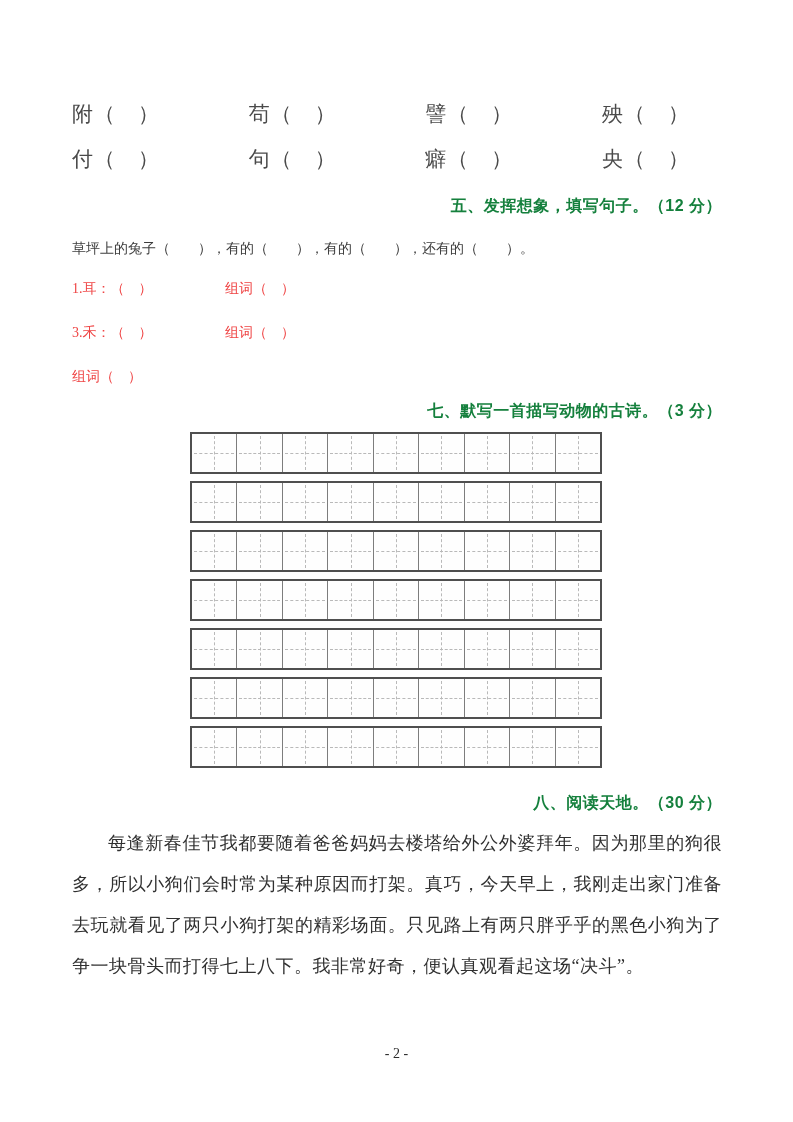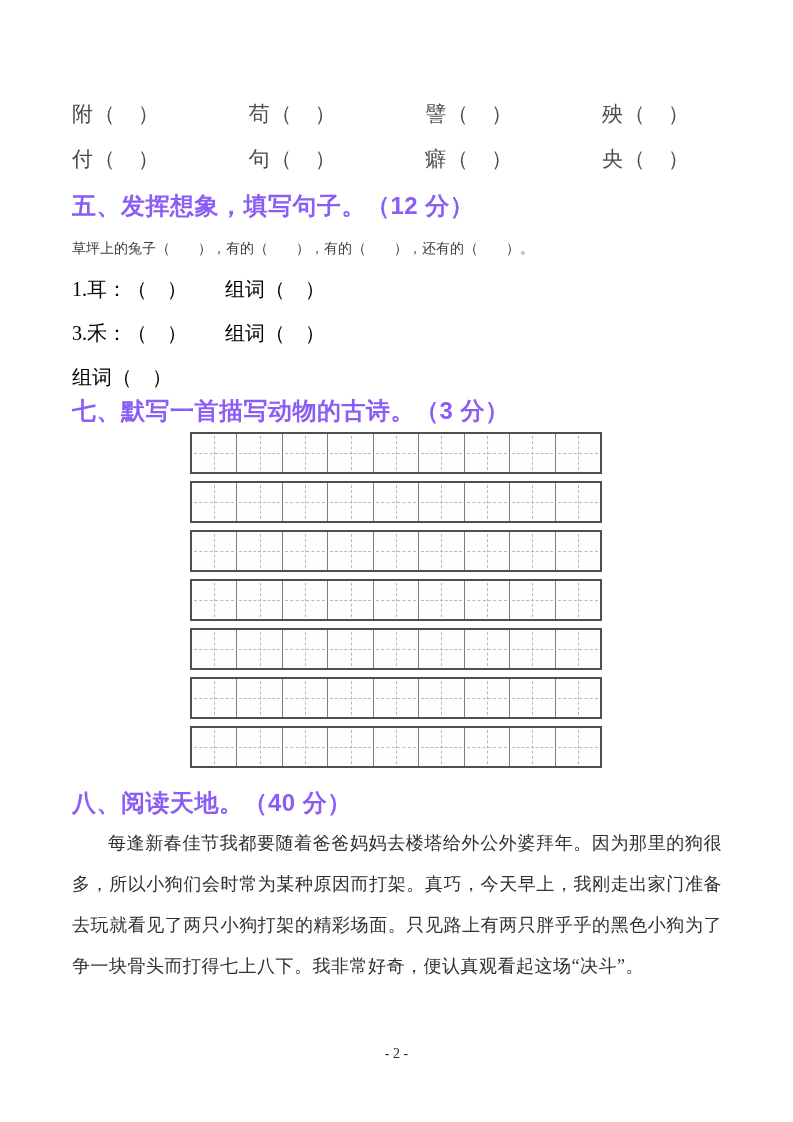"五、发挥想象，填写句子。（12 分）" .heading { color: #8b5cf6 -> #15803d; font-size: 24px -> 16px; text-align: none -> right }
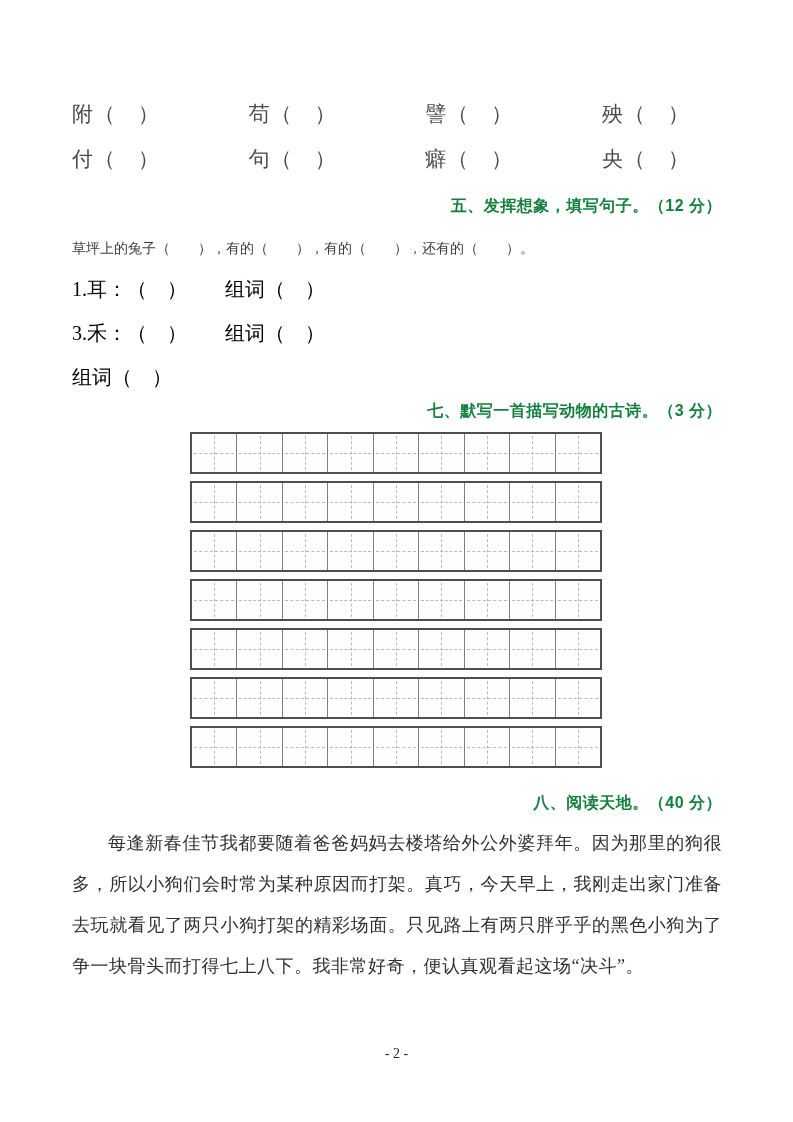"1.耳：（ ）" .s6-item { color: #000000 -> #ef4444; font-size: 20px -> 14px }
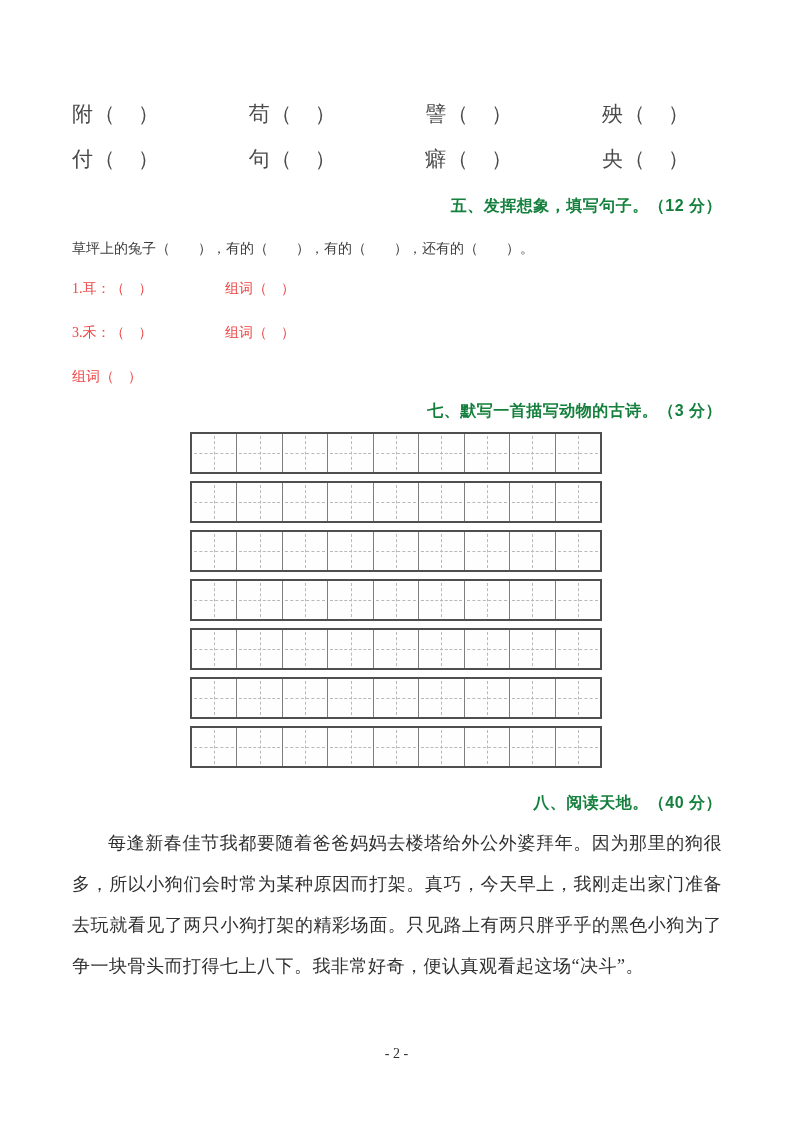"八、阅读天地。（40 分）" div.heading { text: 40 -> 30 }
